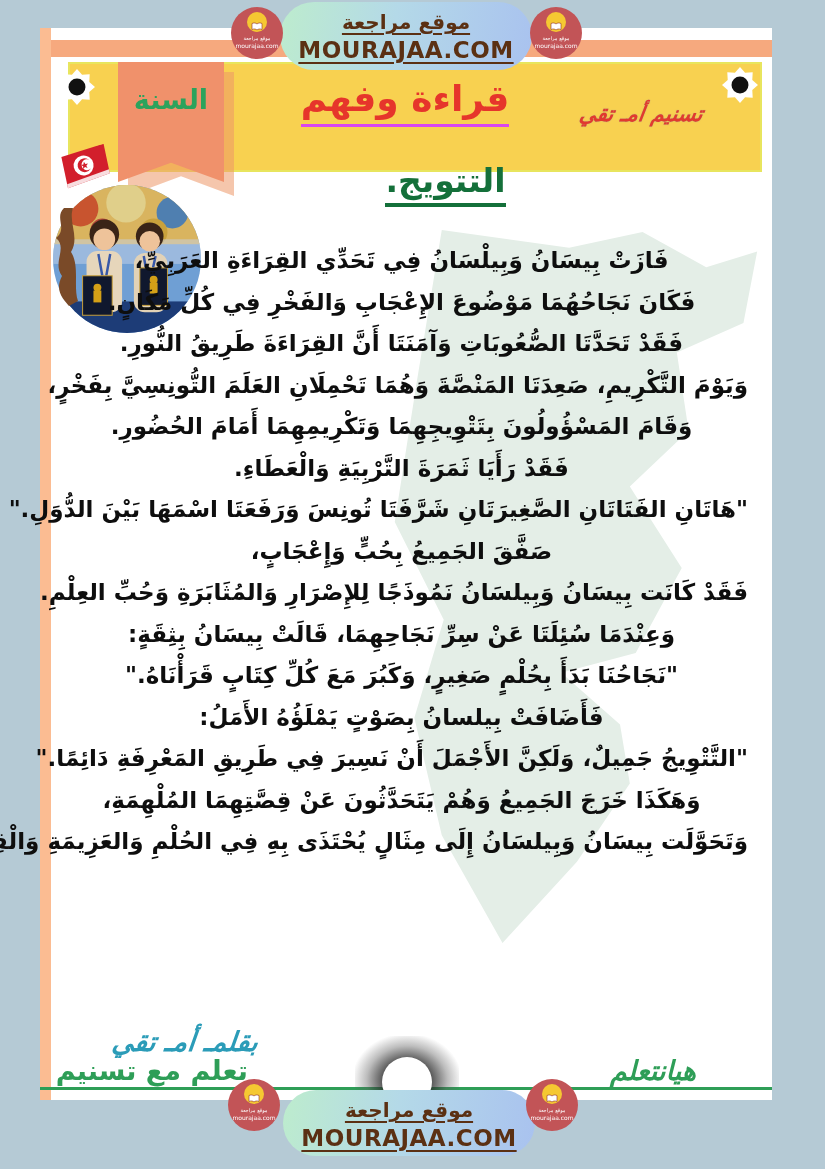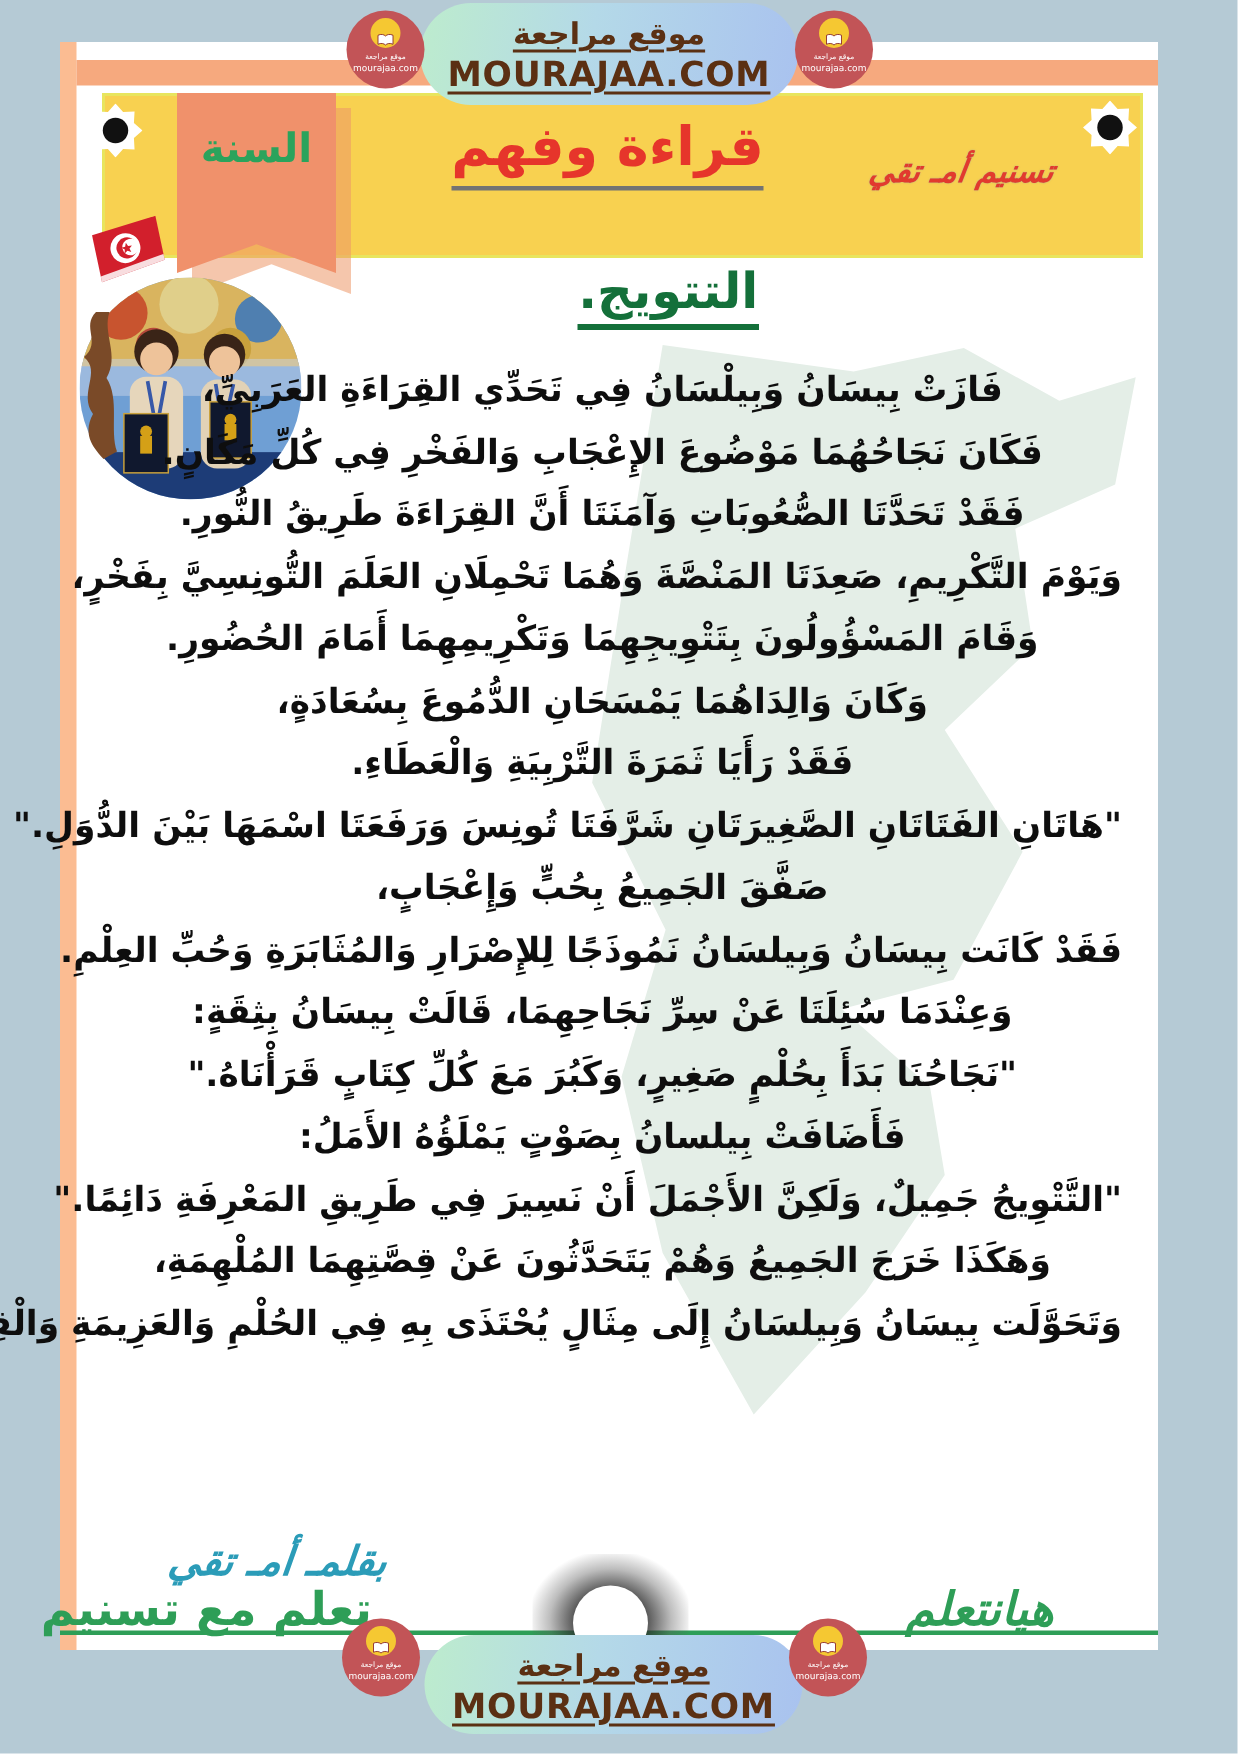"قراءة وفهم" .subject { border-bottom: 3px solid #737373 -> 3px solid #d946ef }
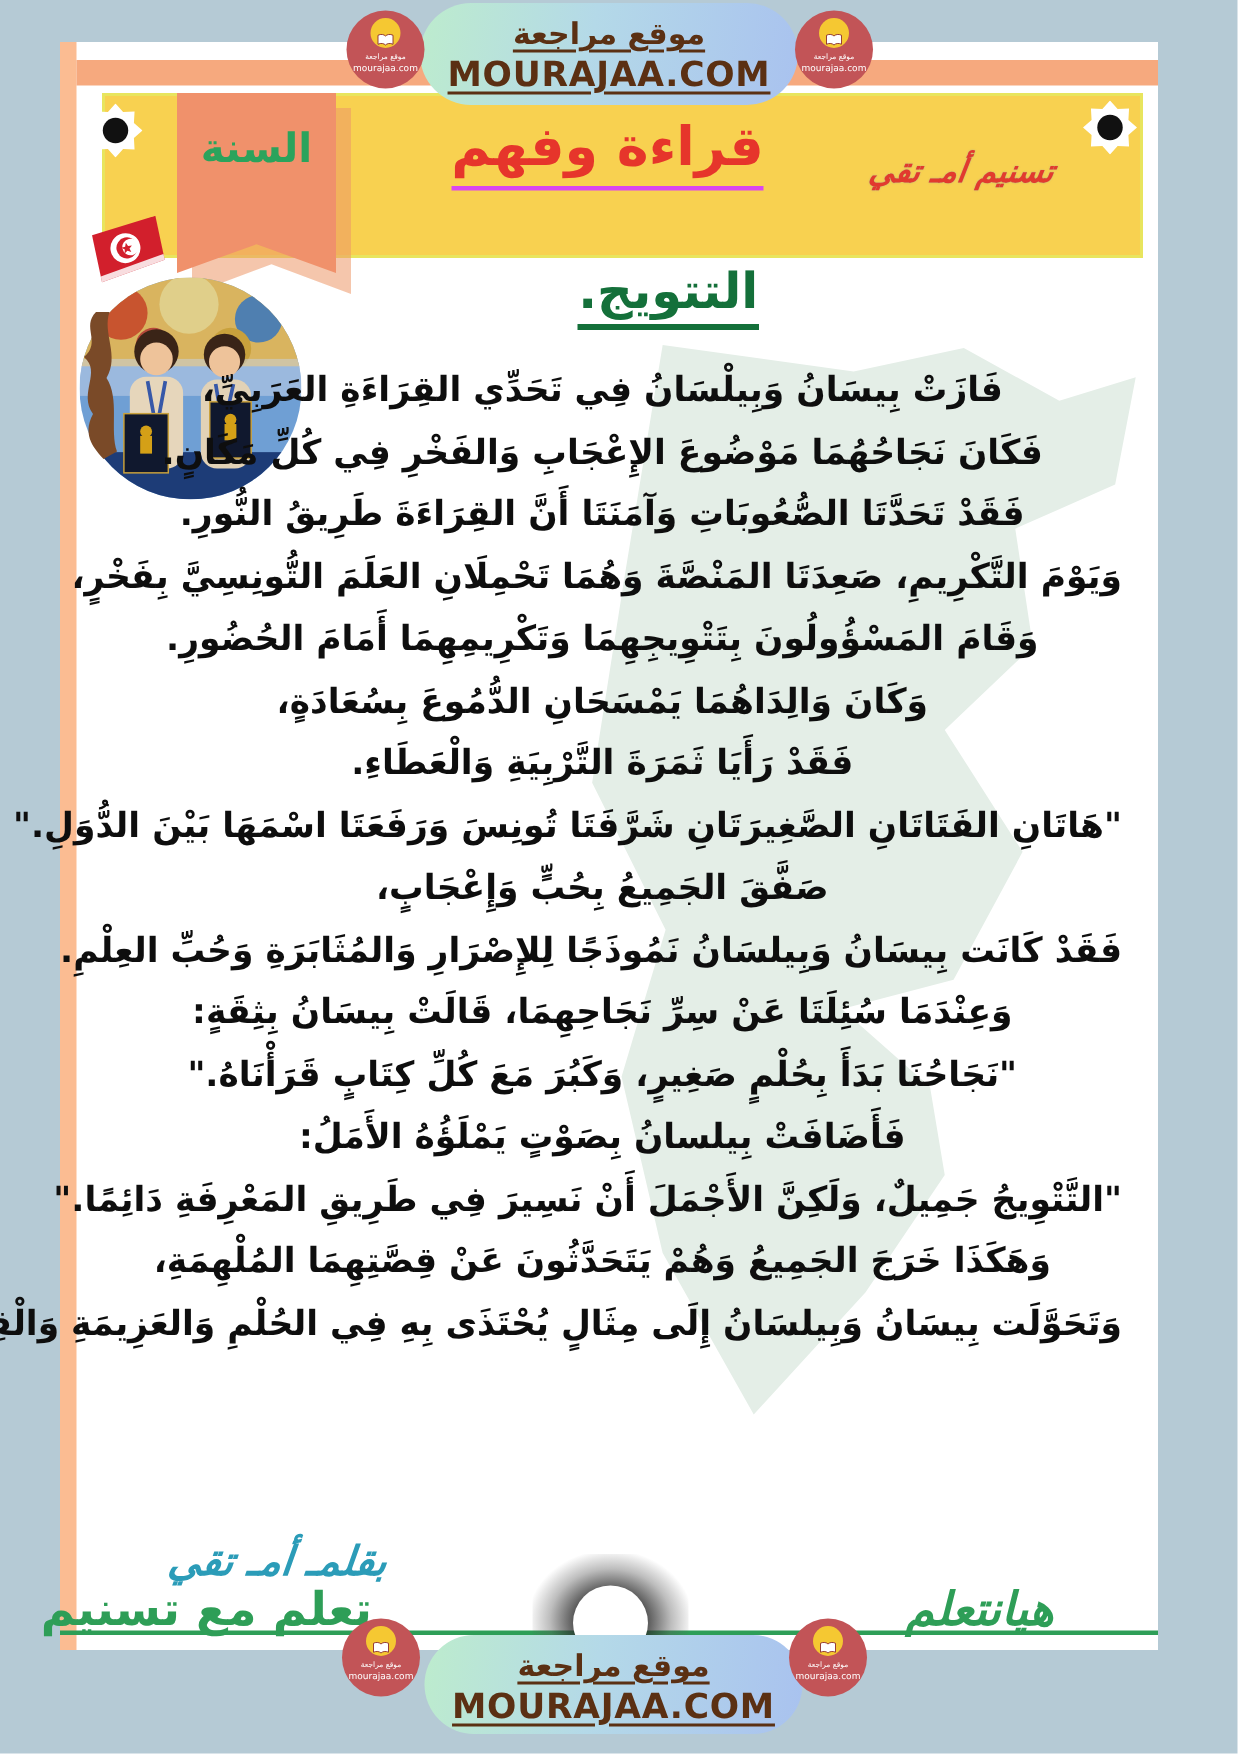"التتويج." .lesson-title-wrap { top: 174px -> 161px }
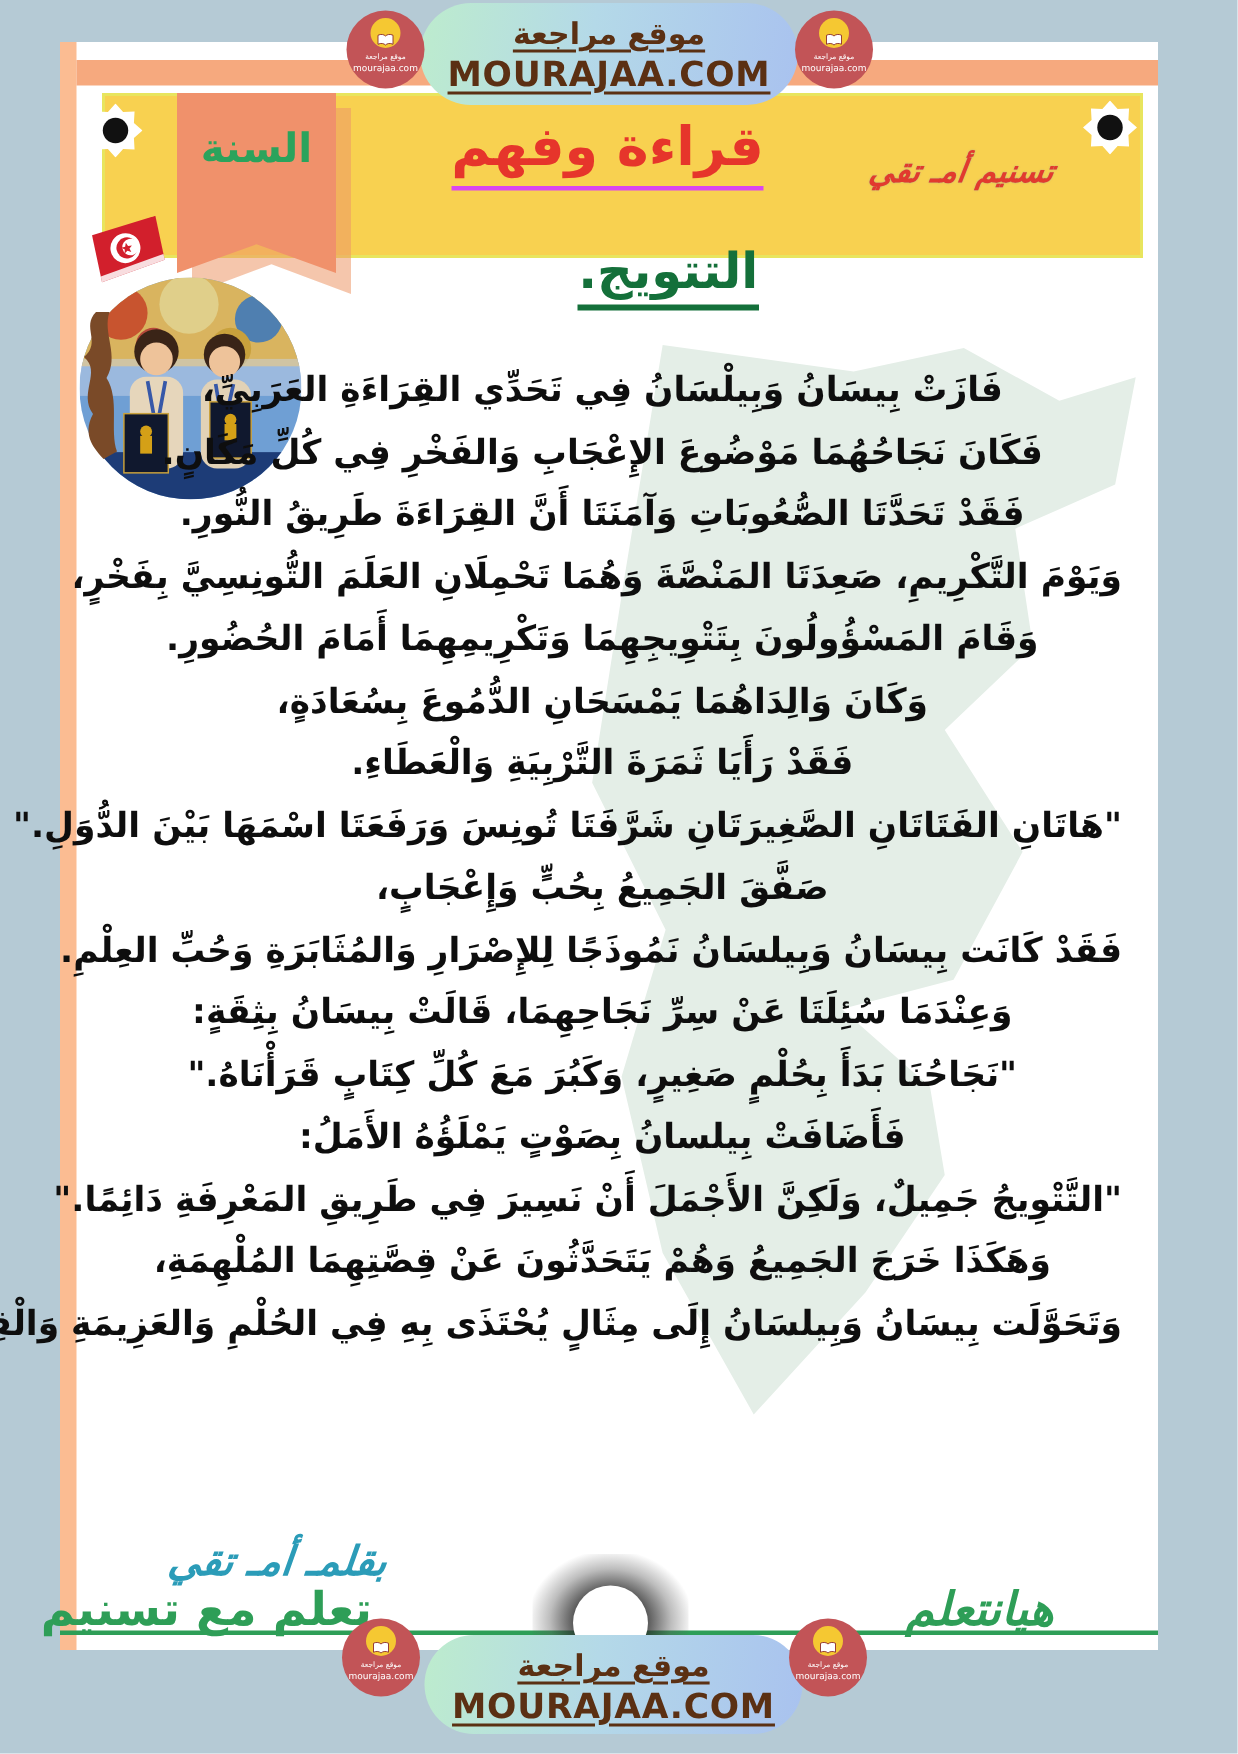"وَكَانَ وَالِدَاهُمَا يَمْسَحَانِ" div.line { html: <div>وَكَانَ وَالِدَاهُمَا يَمْسَحَانِ الدُّمُوعَ بِسُعَادَةٍ،</div> -> none }
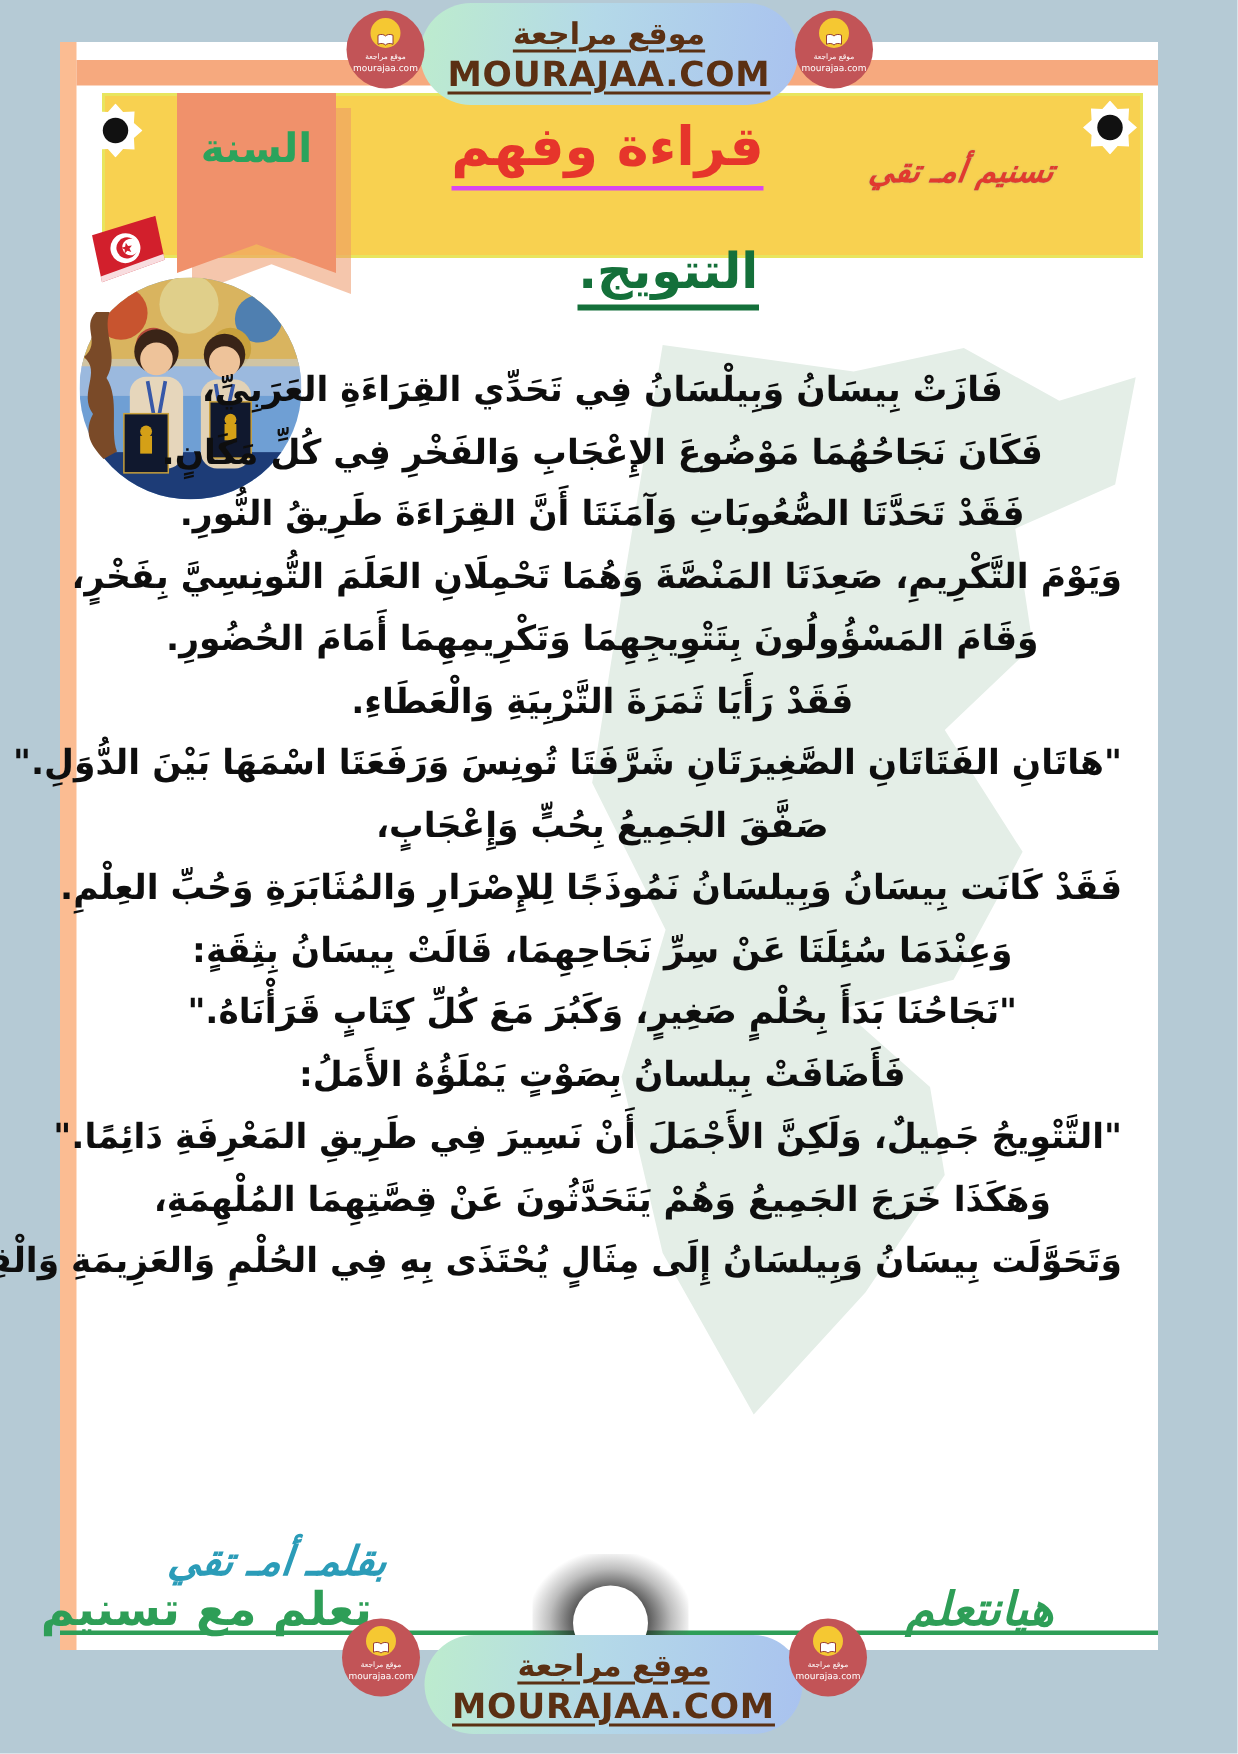"تعلم مع تسنيم" .slogan { font-size: 31px -> 27px }
